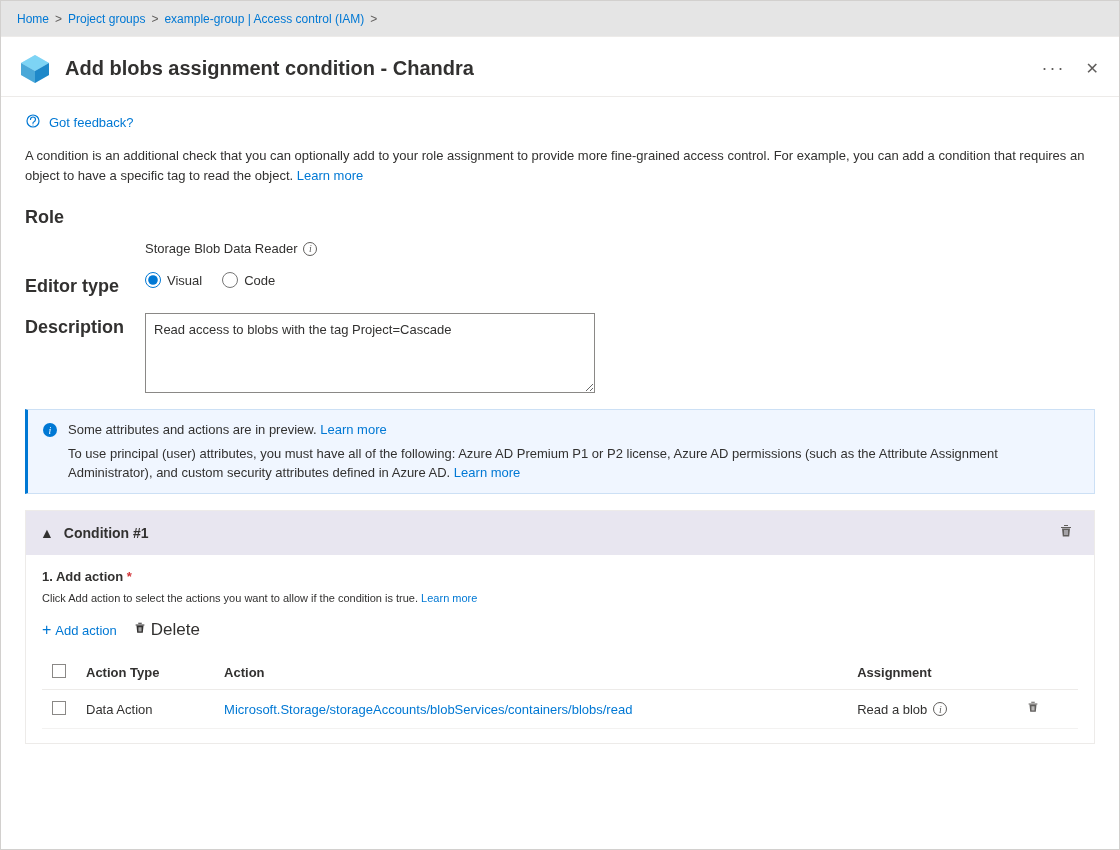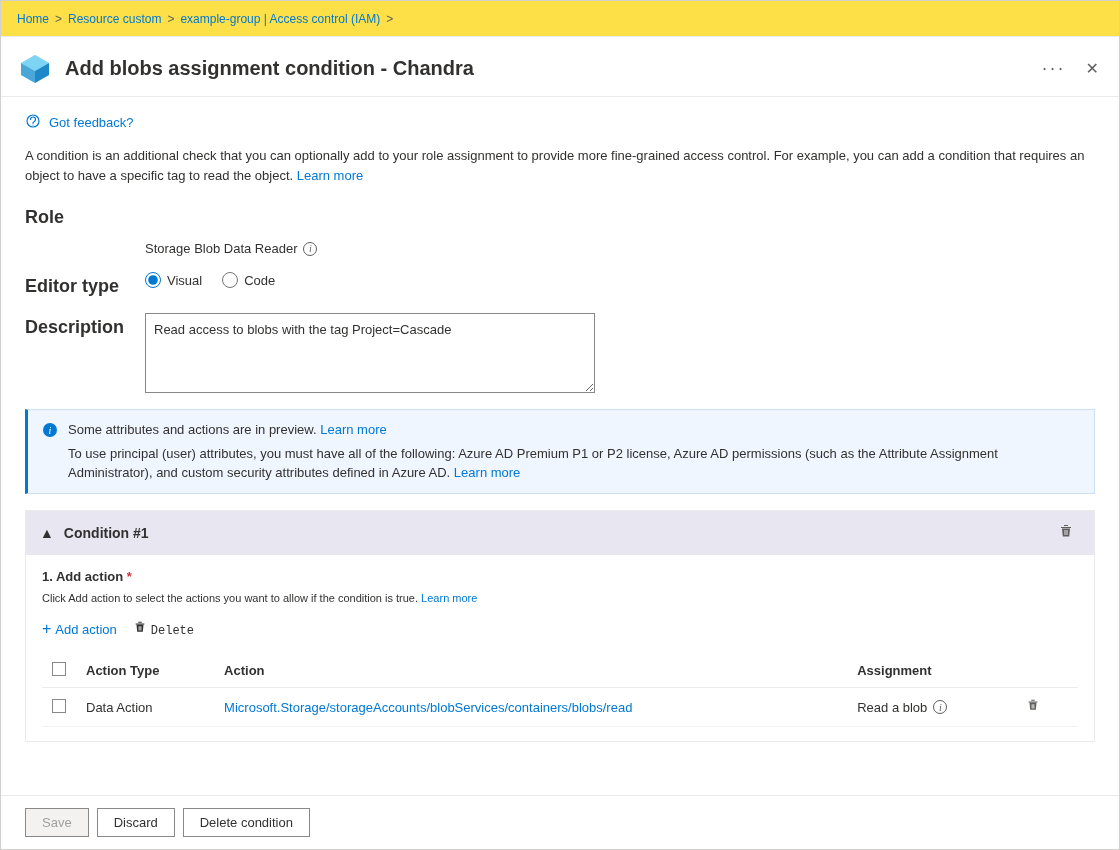"Home" .breadcrumb-bar { background: #fde047 -> #e5e5e5 }
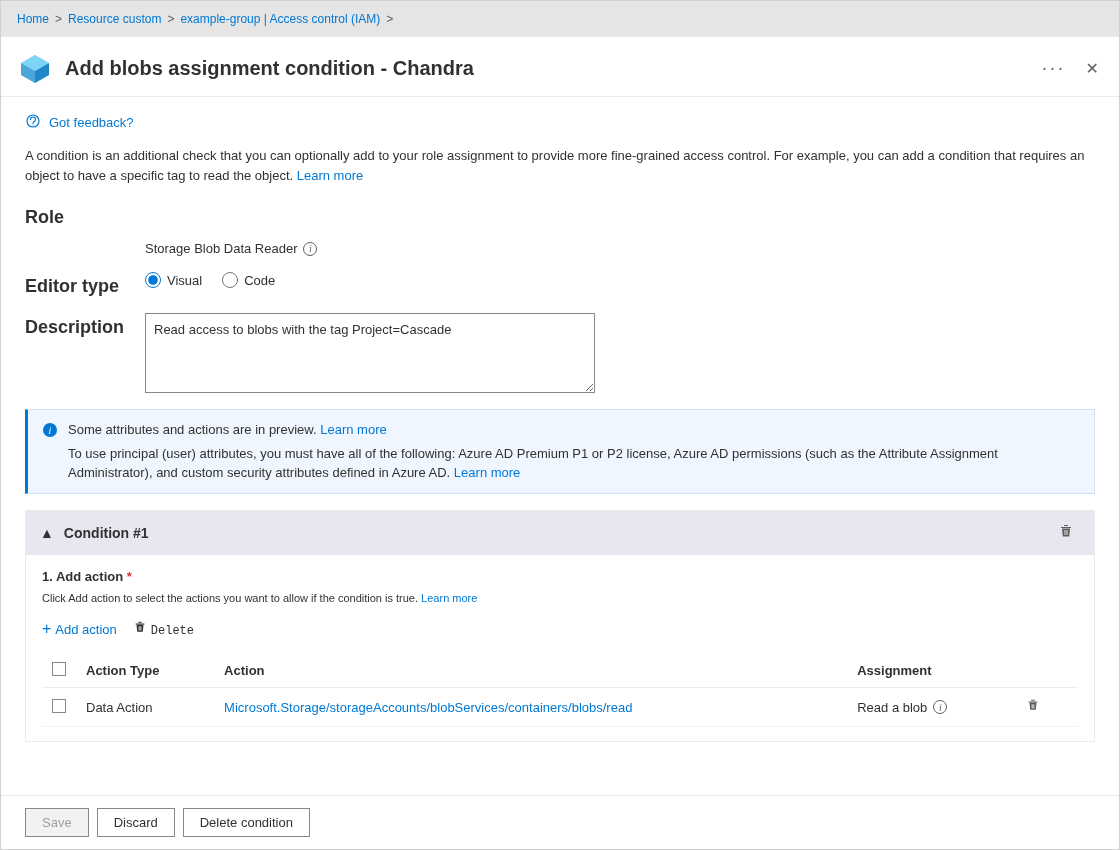"Resource custom" a { text: Resource custom -> Project groups }
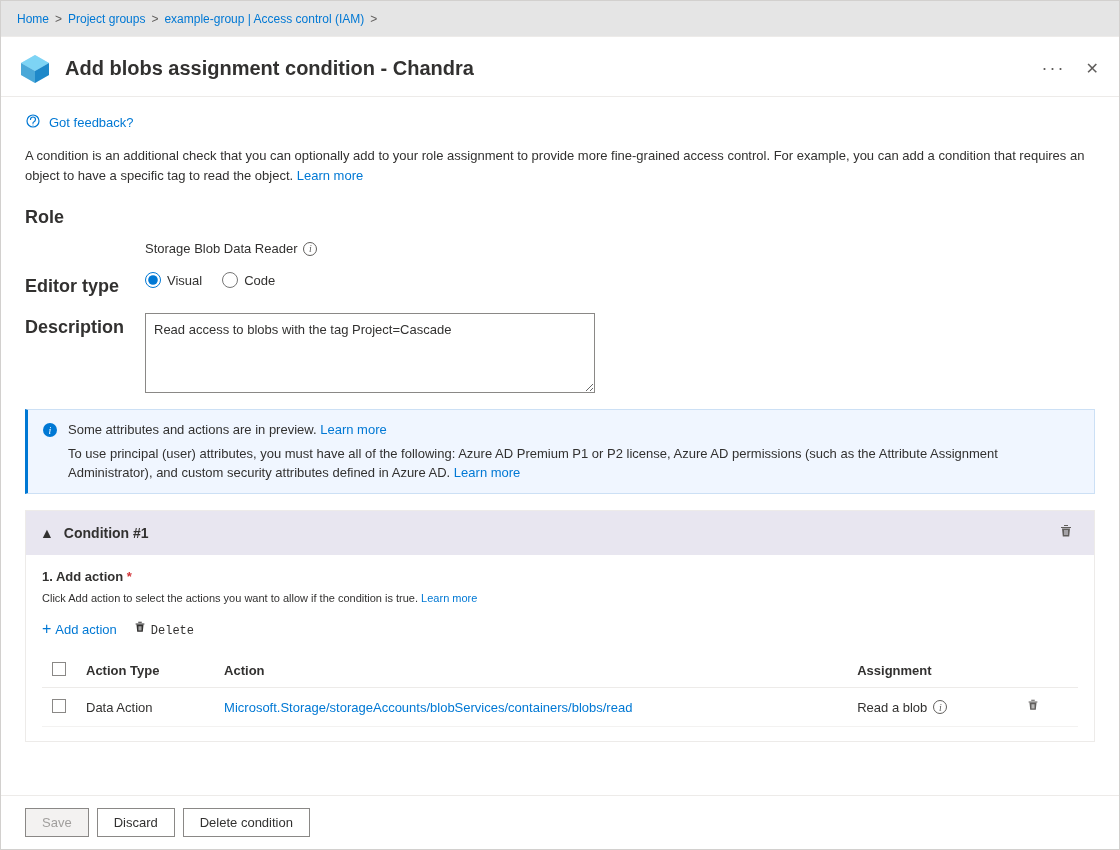"Delete" .delete-btn { font-family: Liberation Mono, monospace -> none; font-size: 12px -> 17px }
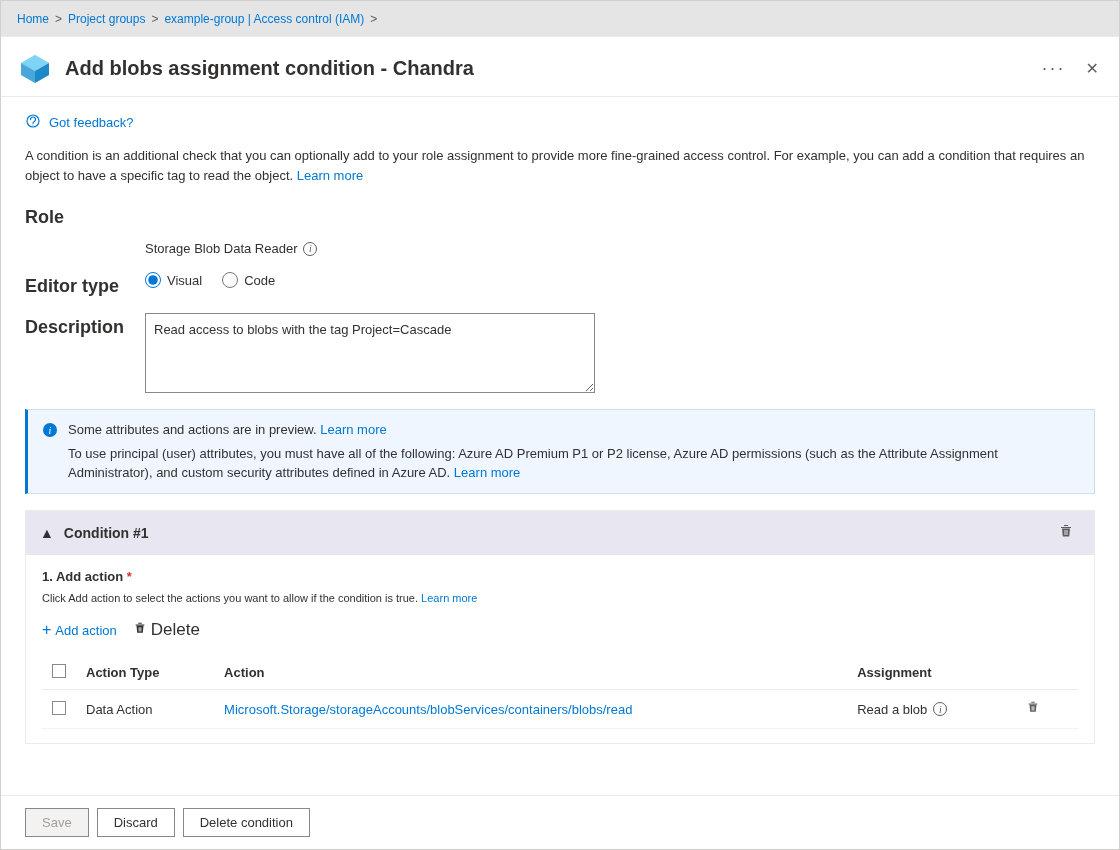"Save" div.panel-footer { html: <div> <button>Save</button> <button>Discard</button> <button>Delete condition</button> </div> -> none }
